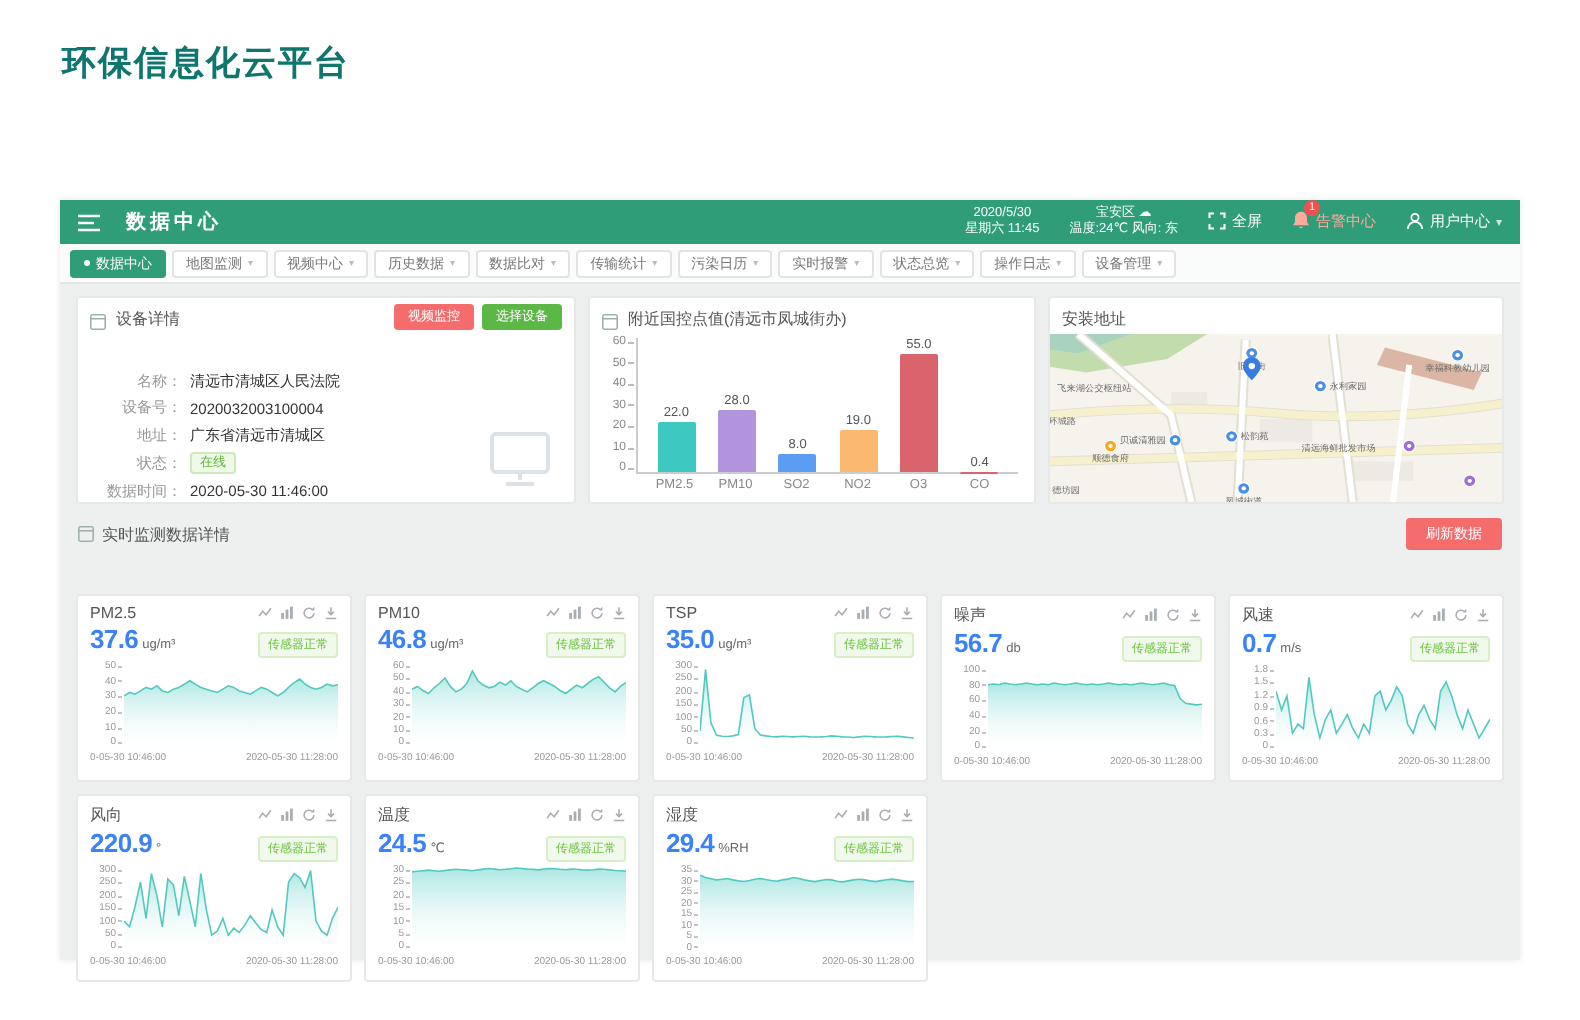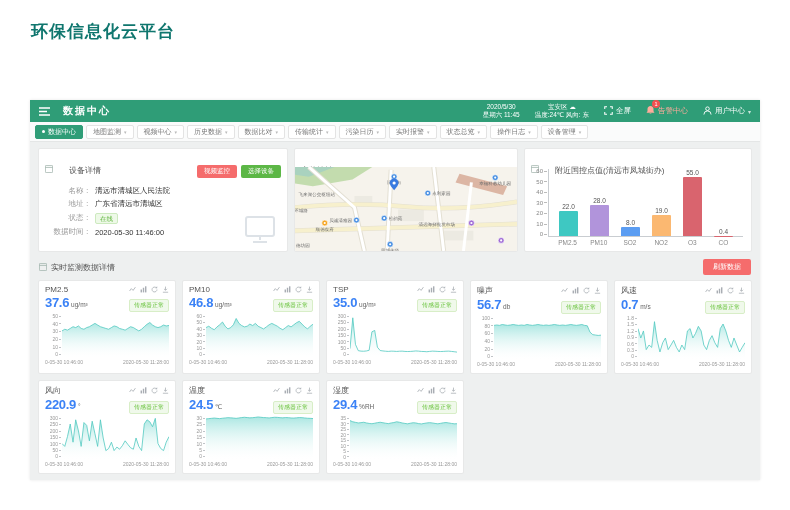"设备详情" .panel-header { align-items: flex-start -> flex-end; gap: 16px -> 5px }
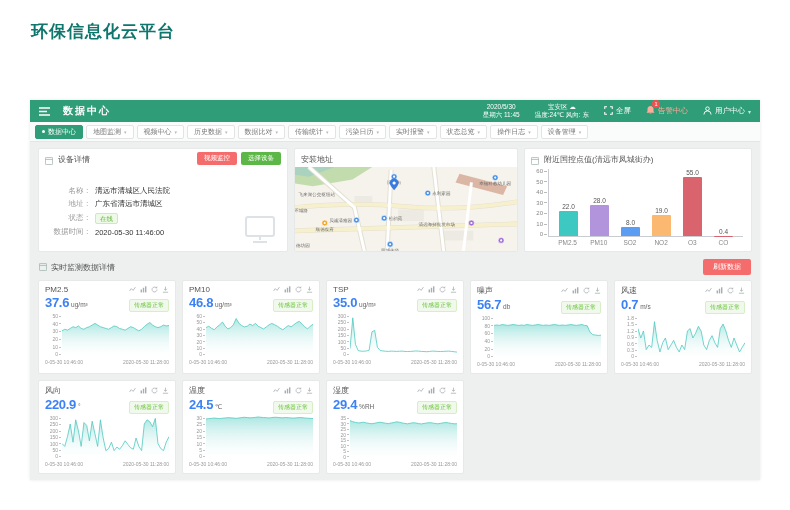"安装地址" div.panel { order: before "附近国控点值(清远市凤城街办)" -> after "附近国控点值(清远市凤城街办)" }
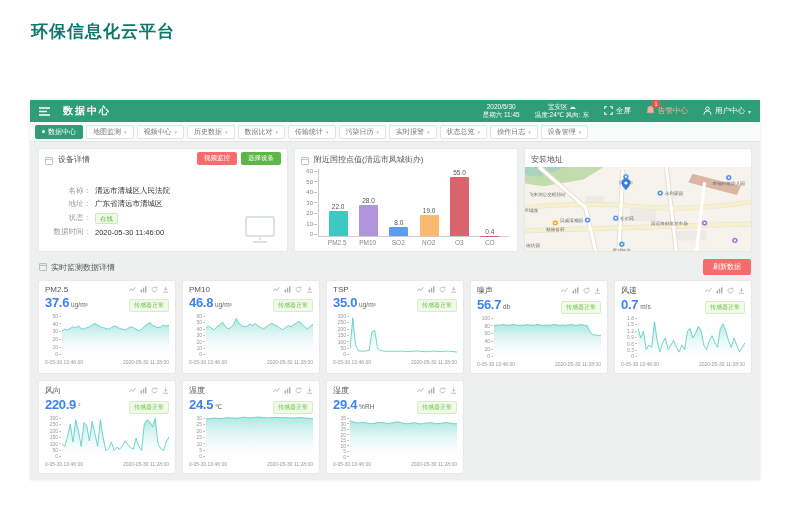"设备号：" div.dev-row { html: none -> <div> <span>设备号：</span> <span>2020032003100004</span> </div> }
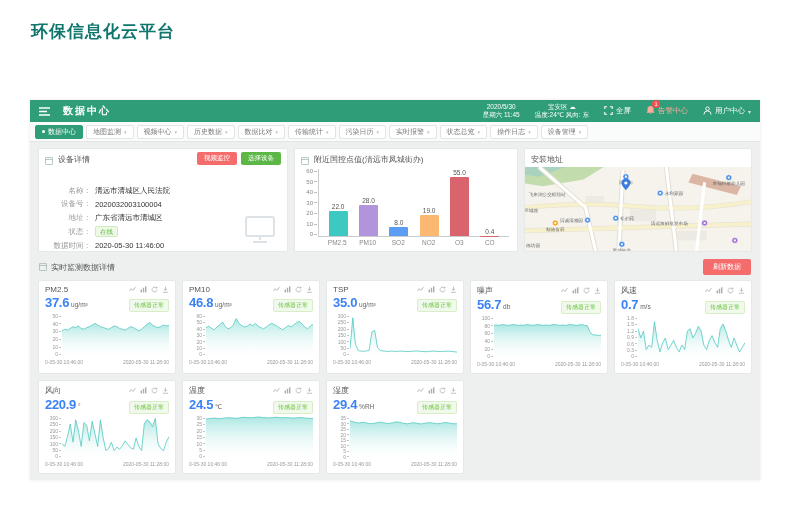"实时监测数据详情" .rt-header { margin: 7px 1px 5px -> 7px 1px 22px }
